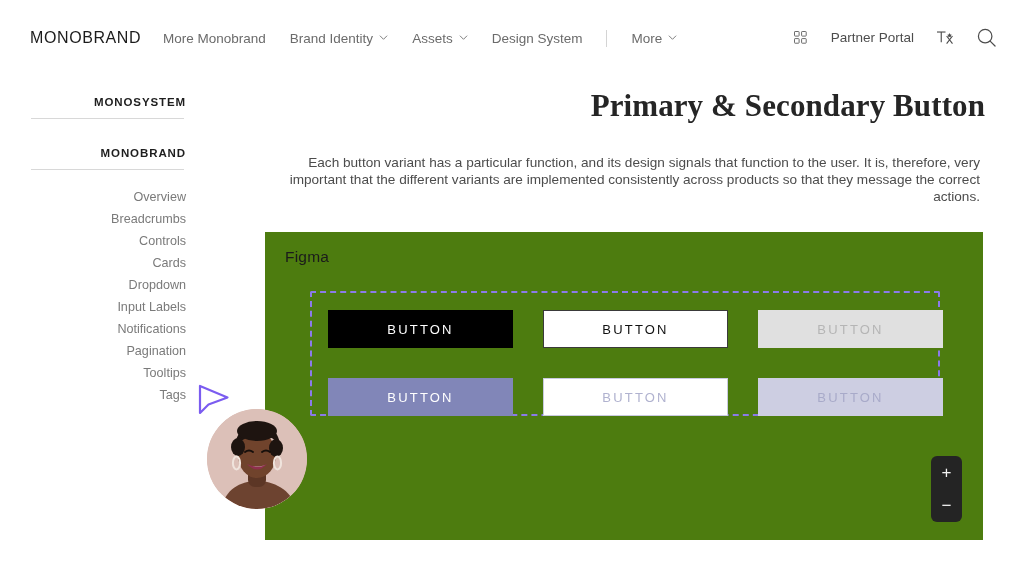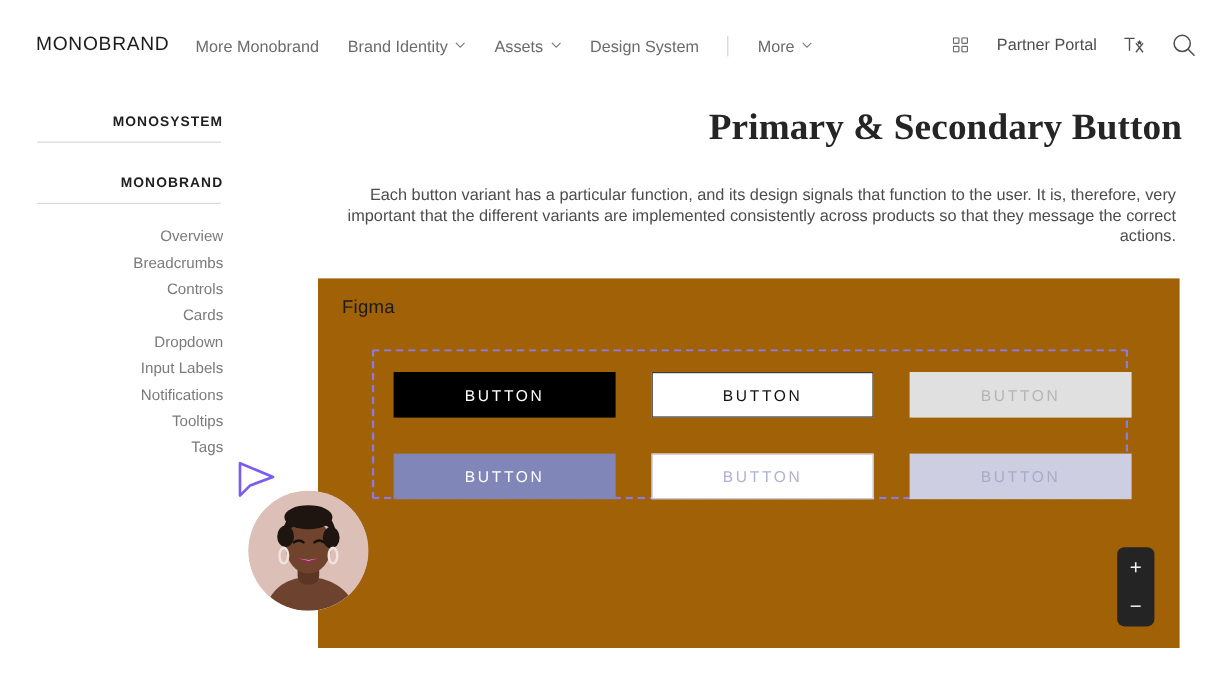"Figma" .panel { background: #a16207 -> #4d7c0f }
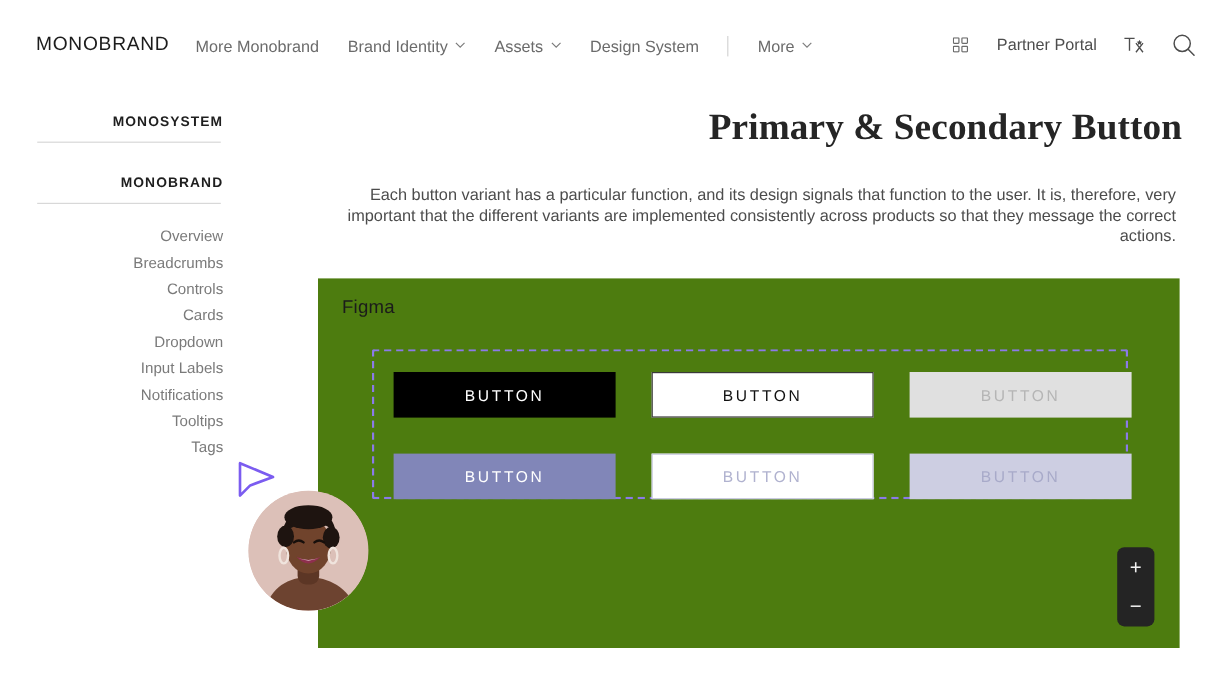"Pagination" div.side-item { html: none -> <div>Pagination</div> }
